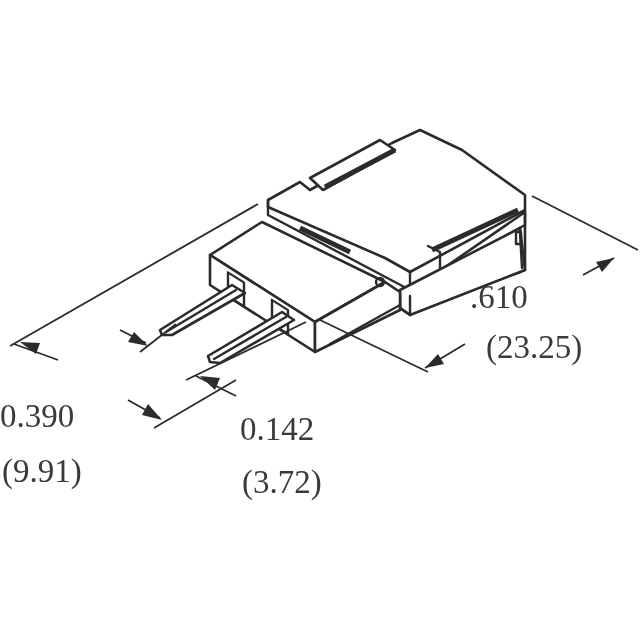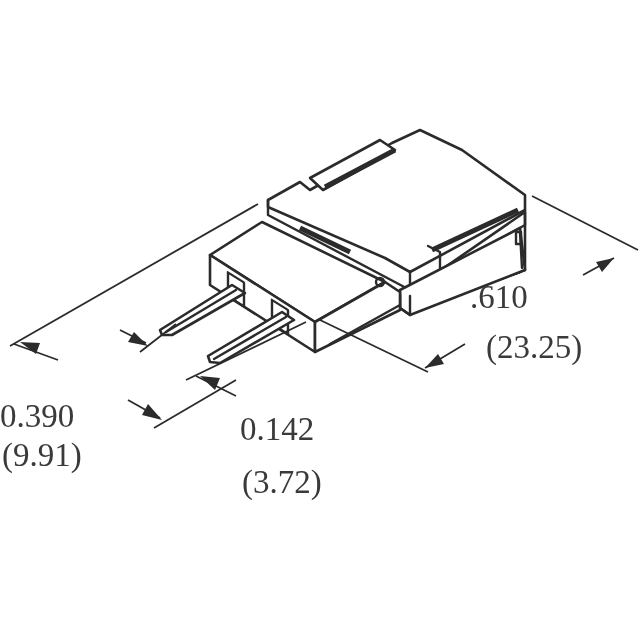"(9.91)" div.lbl { top: 436px -> 452px }
